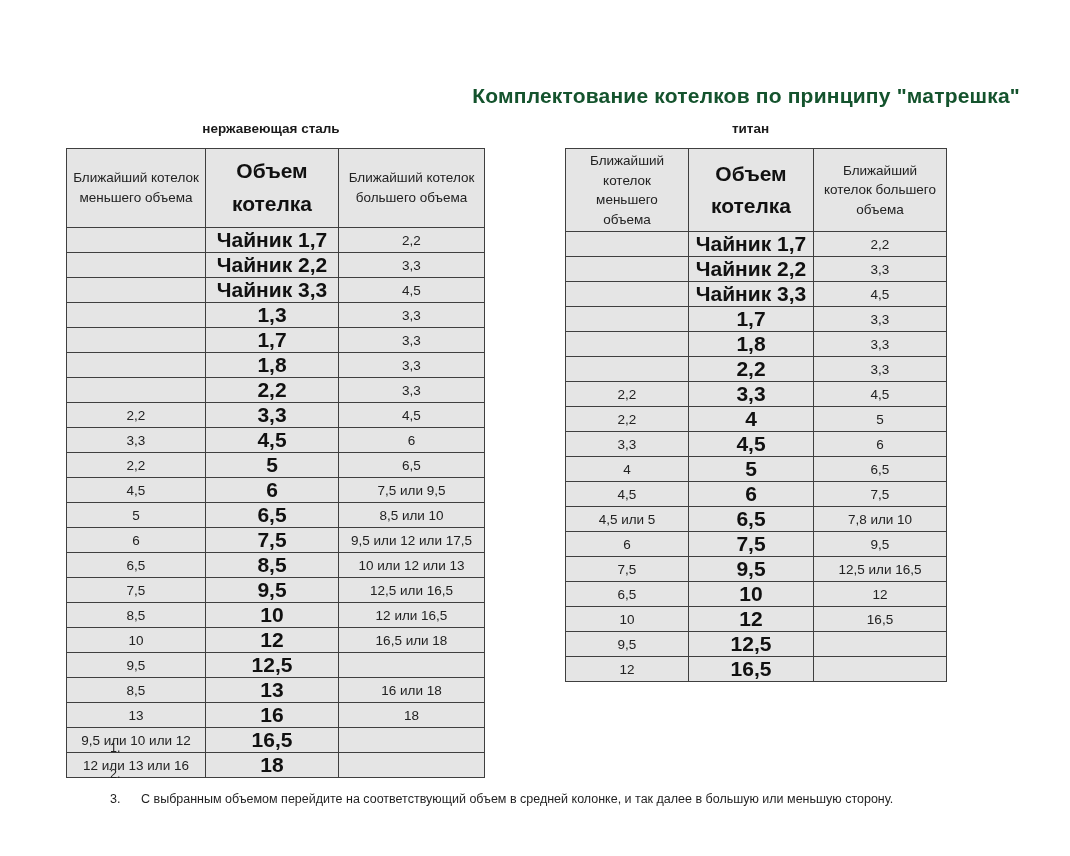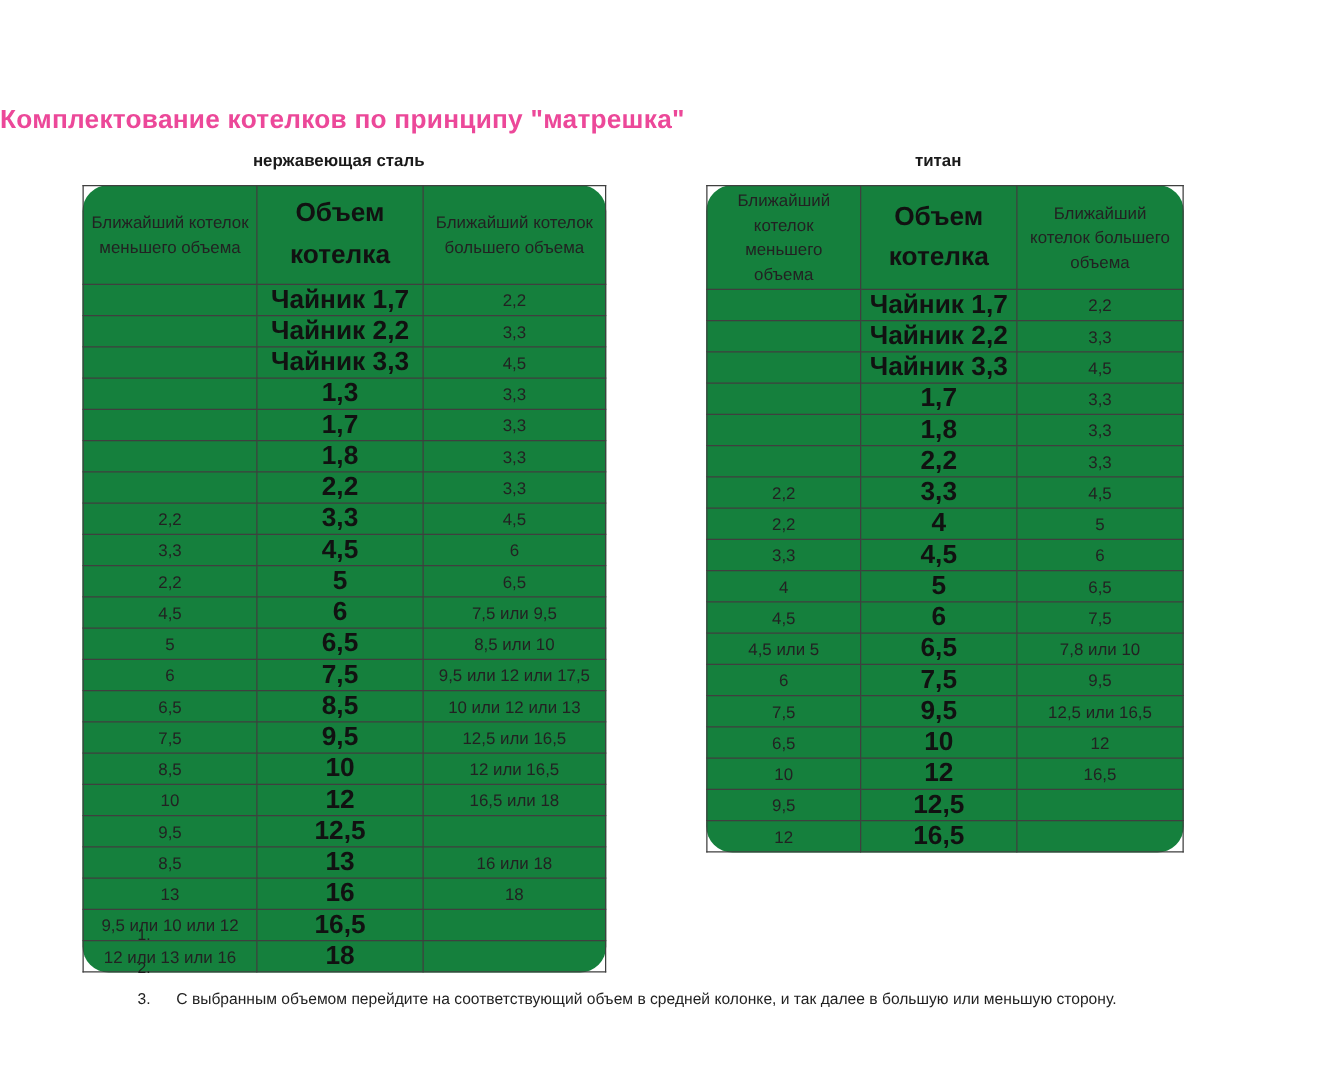"Комплектование котелков по принципу" .title { color: #ec4899 -> #14532d; text-align: left -> right }
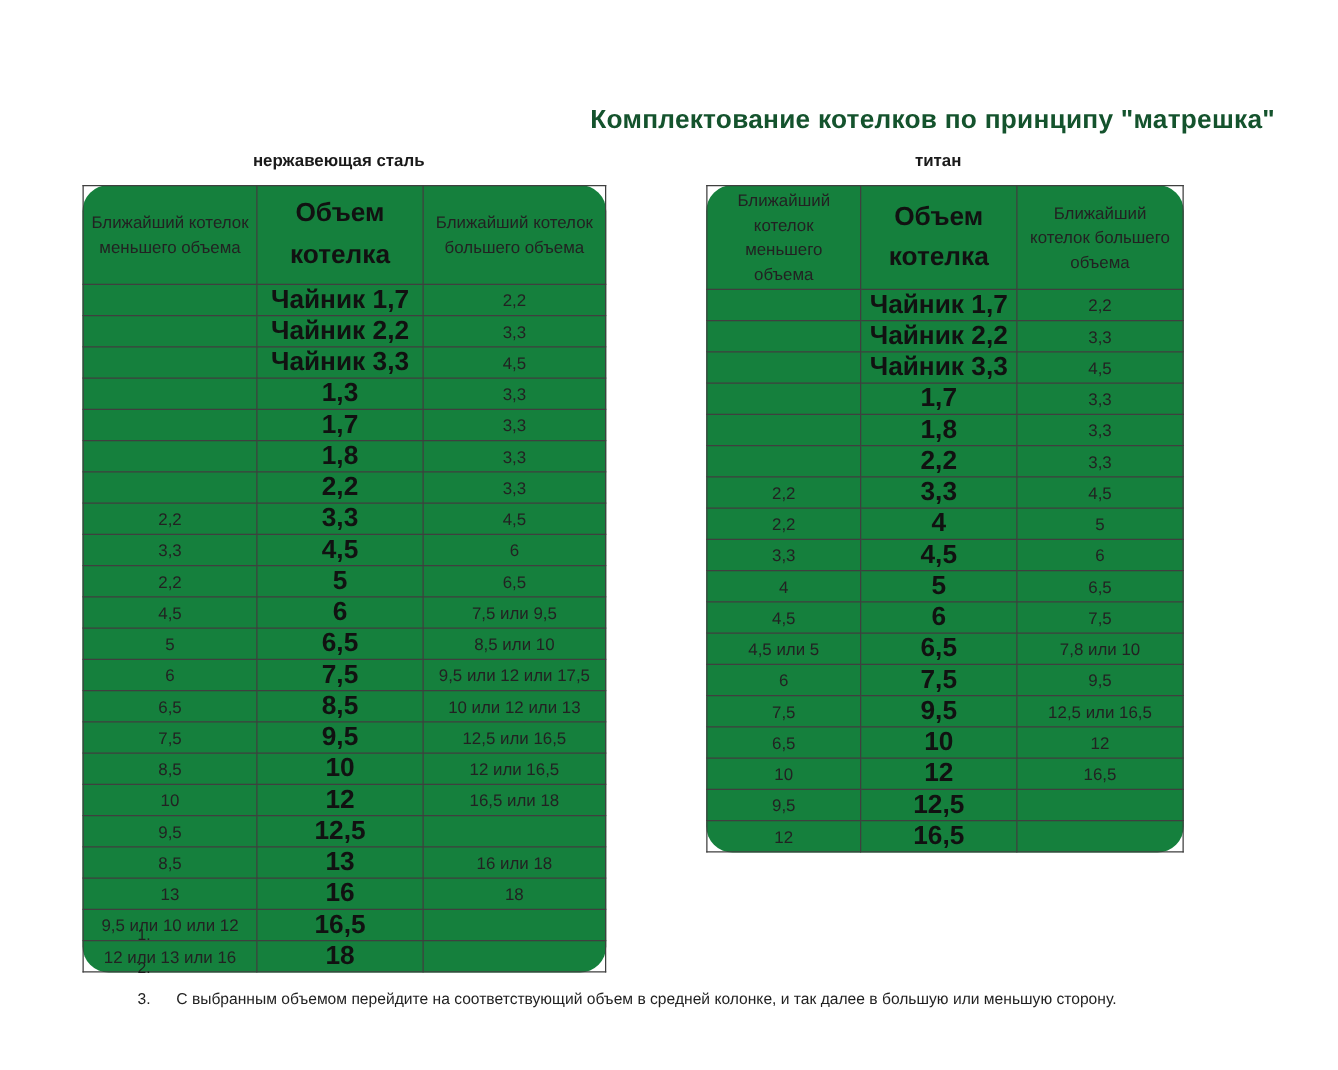"Ближайший котелок меньшего объема" table.vol-table { background: #15803d -> #e5e5e5; border-radius: 21px -> none }
